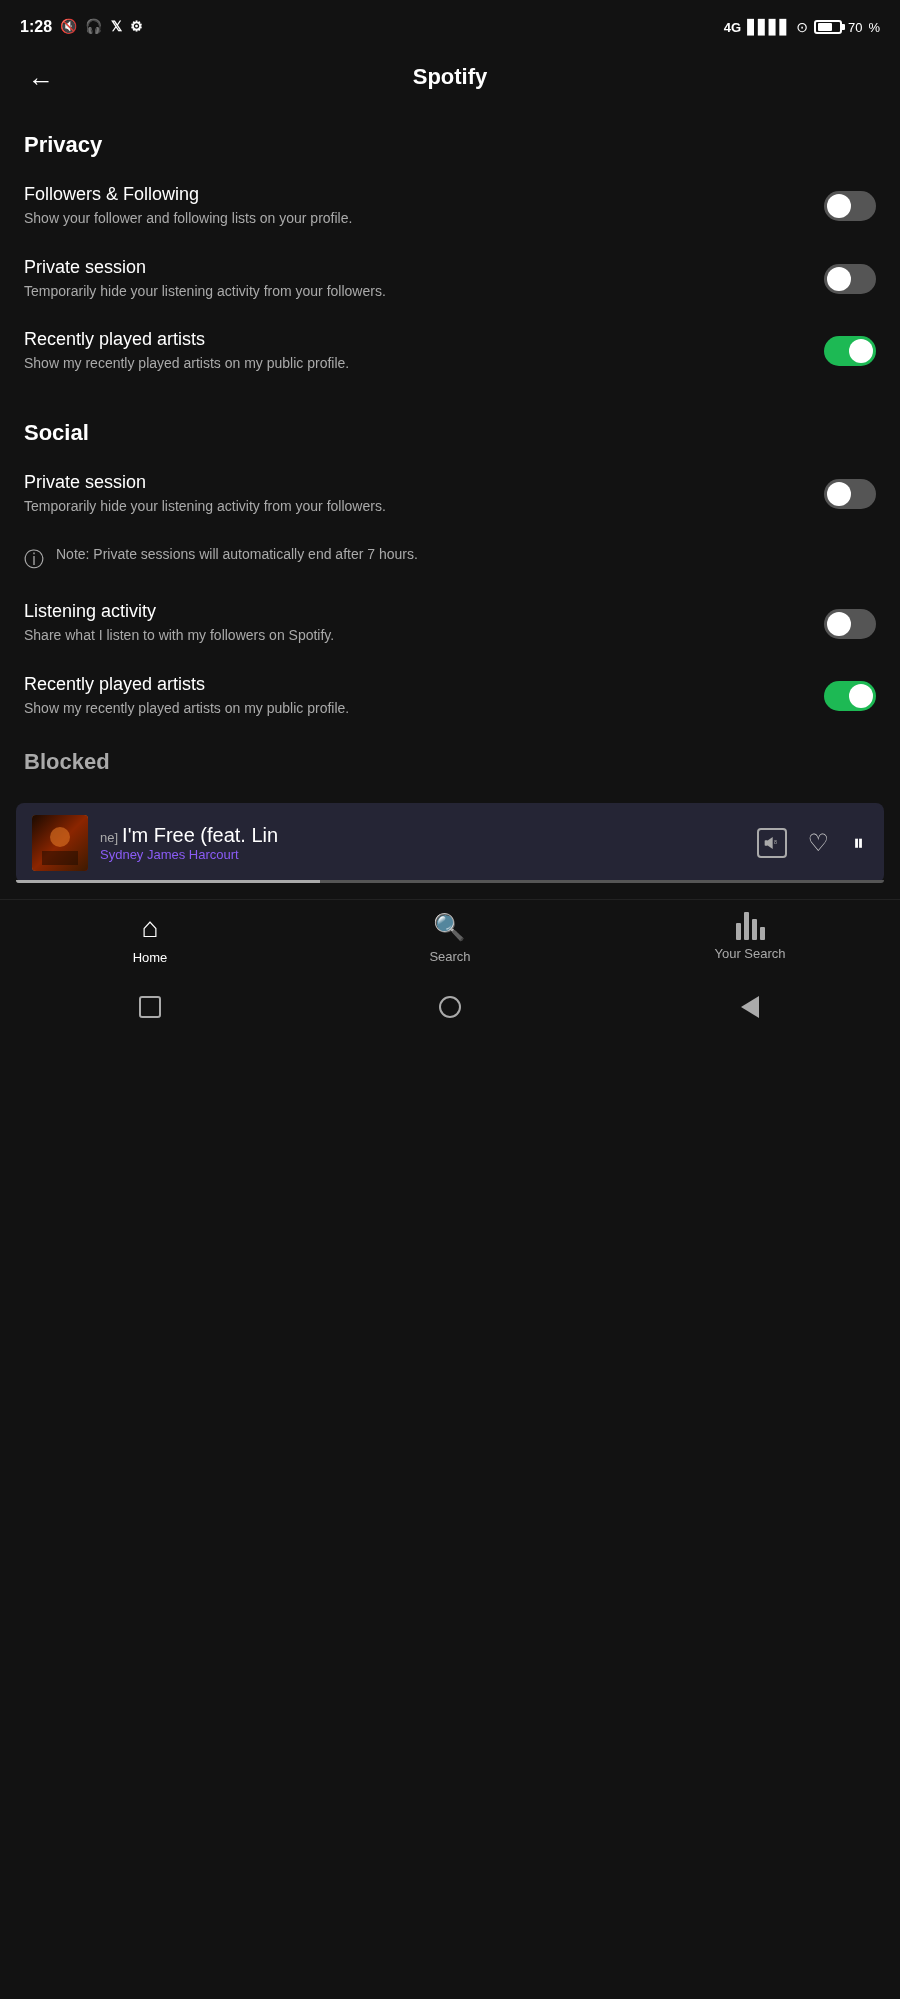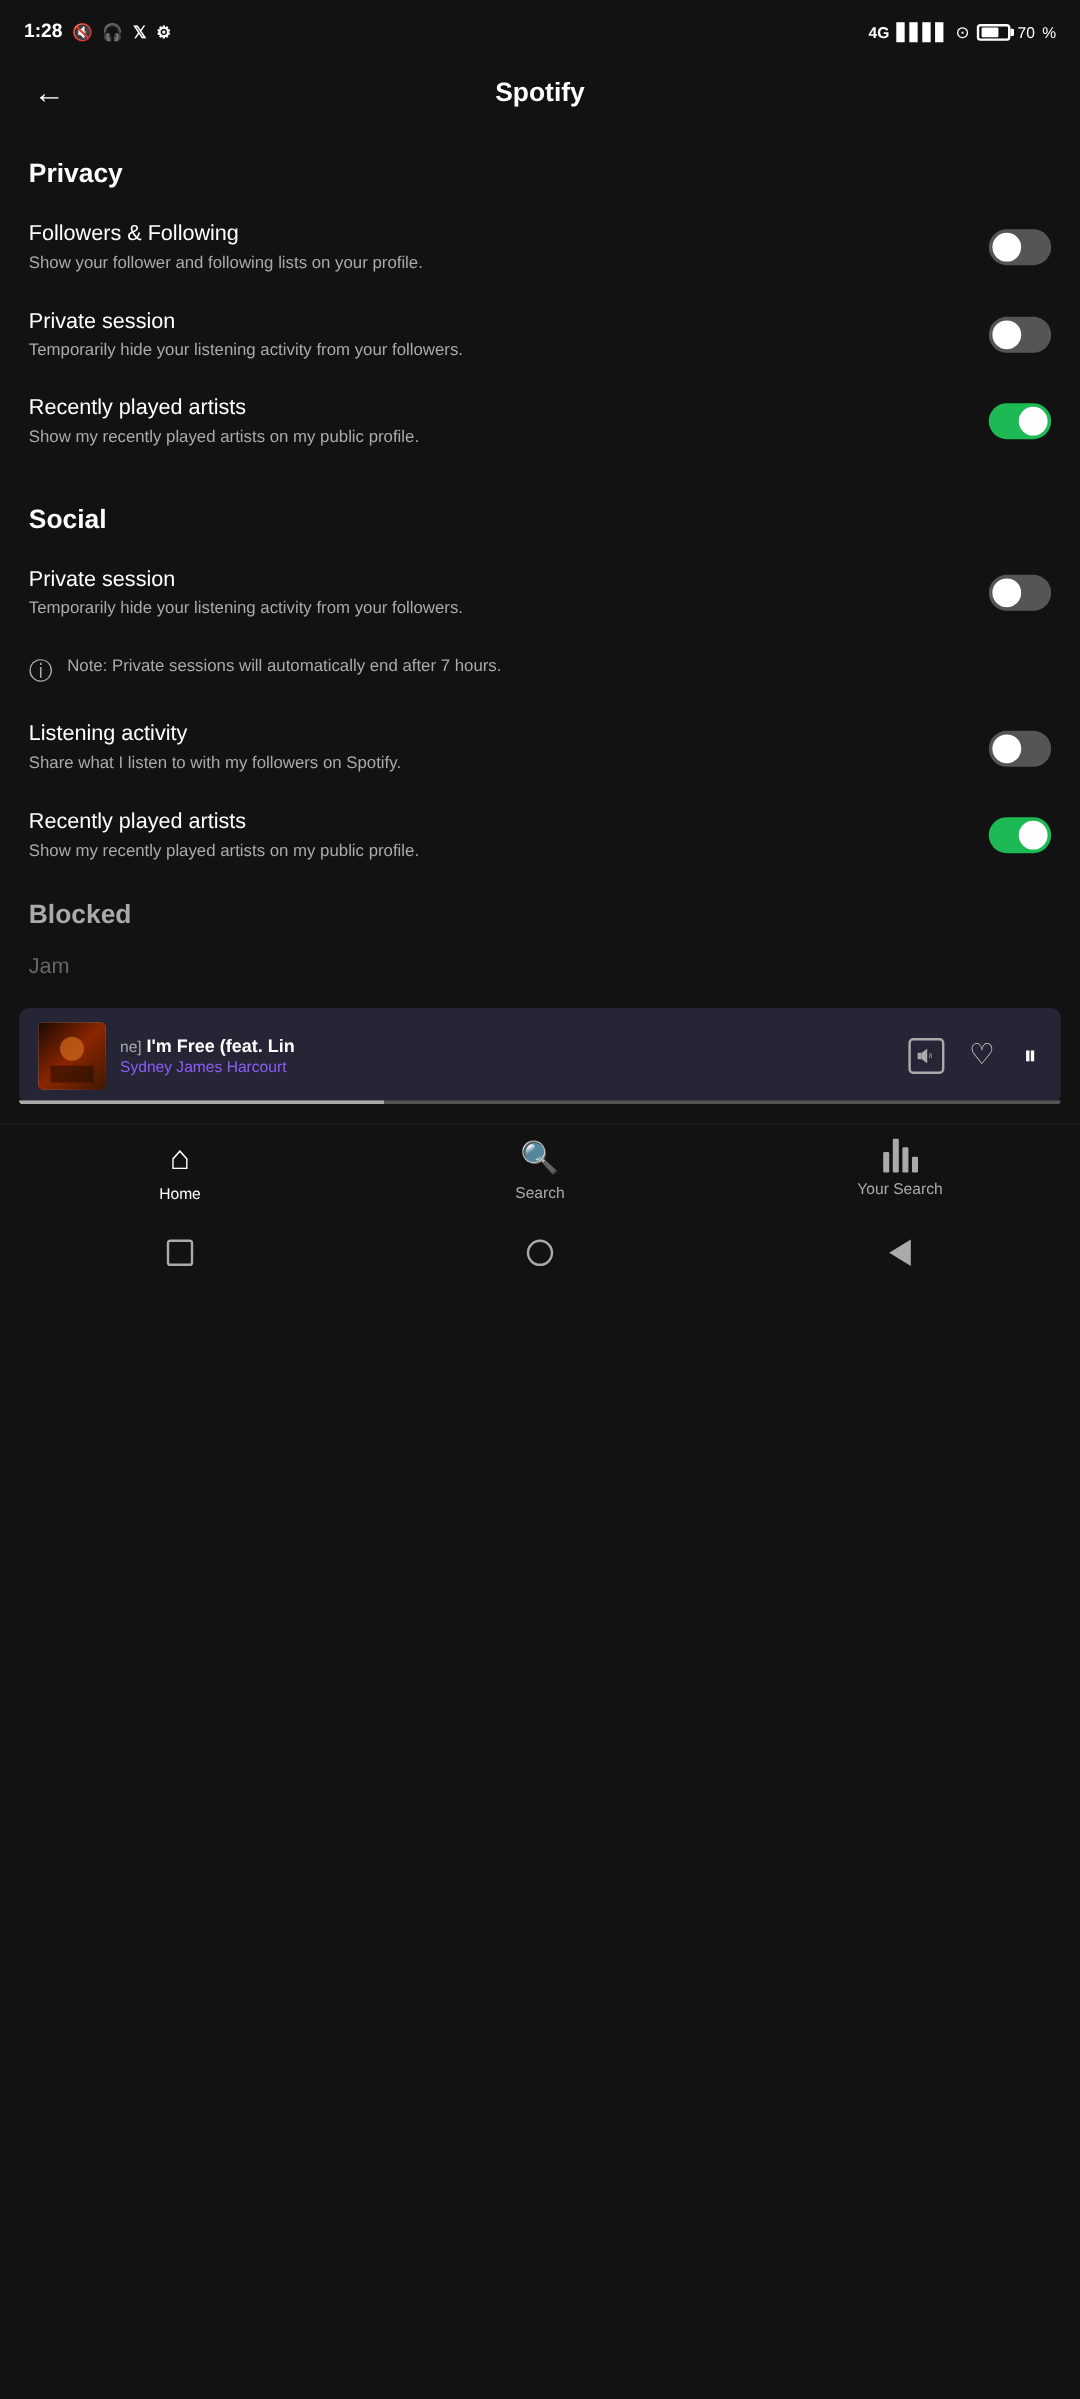"1:28" .status-left { align-items: center -> flex-start }
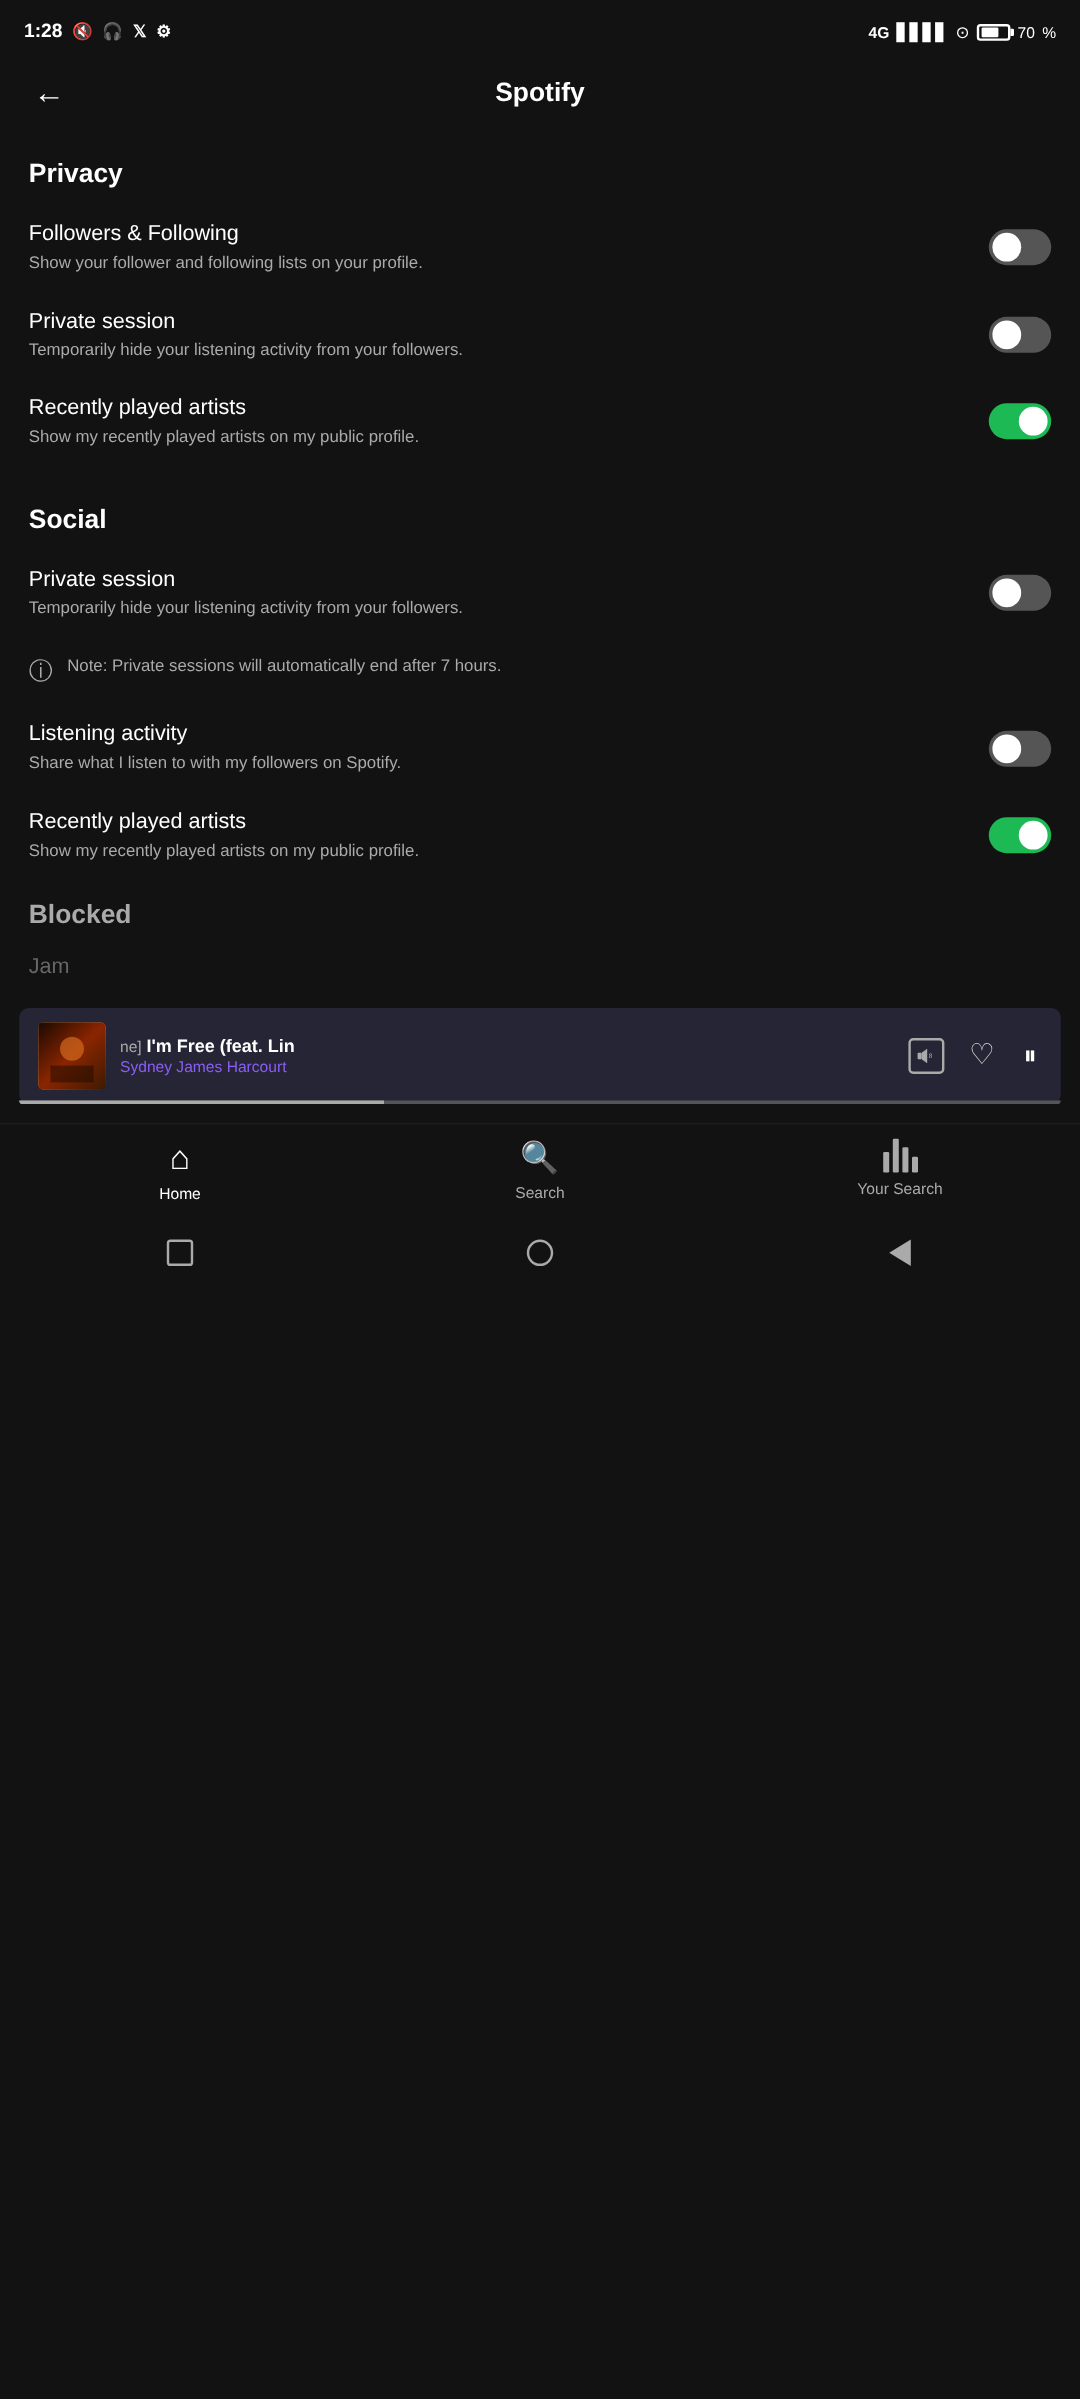"Jam" div.jam-text { html: <div>Jam</div> -> none }
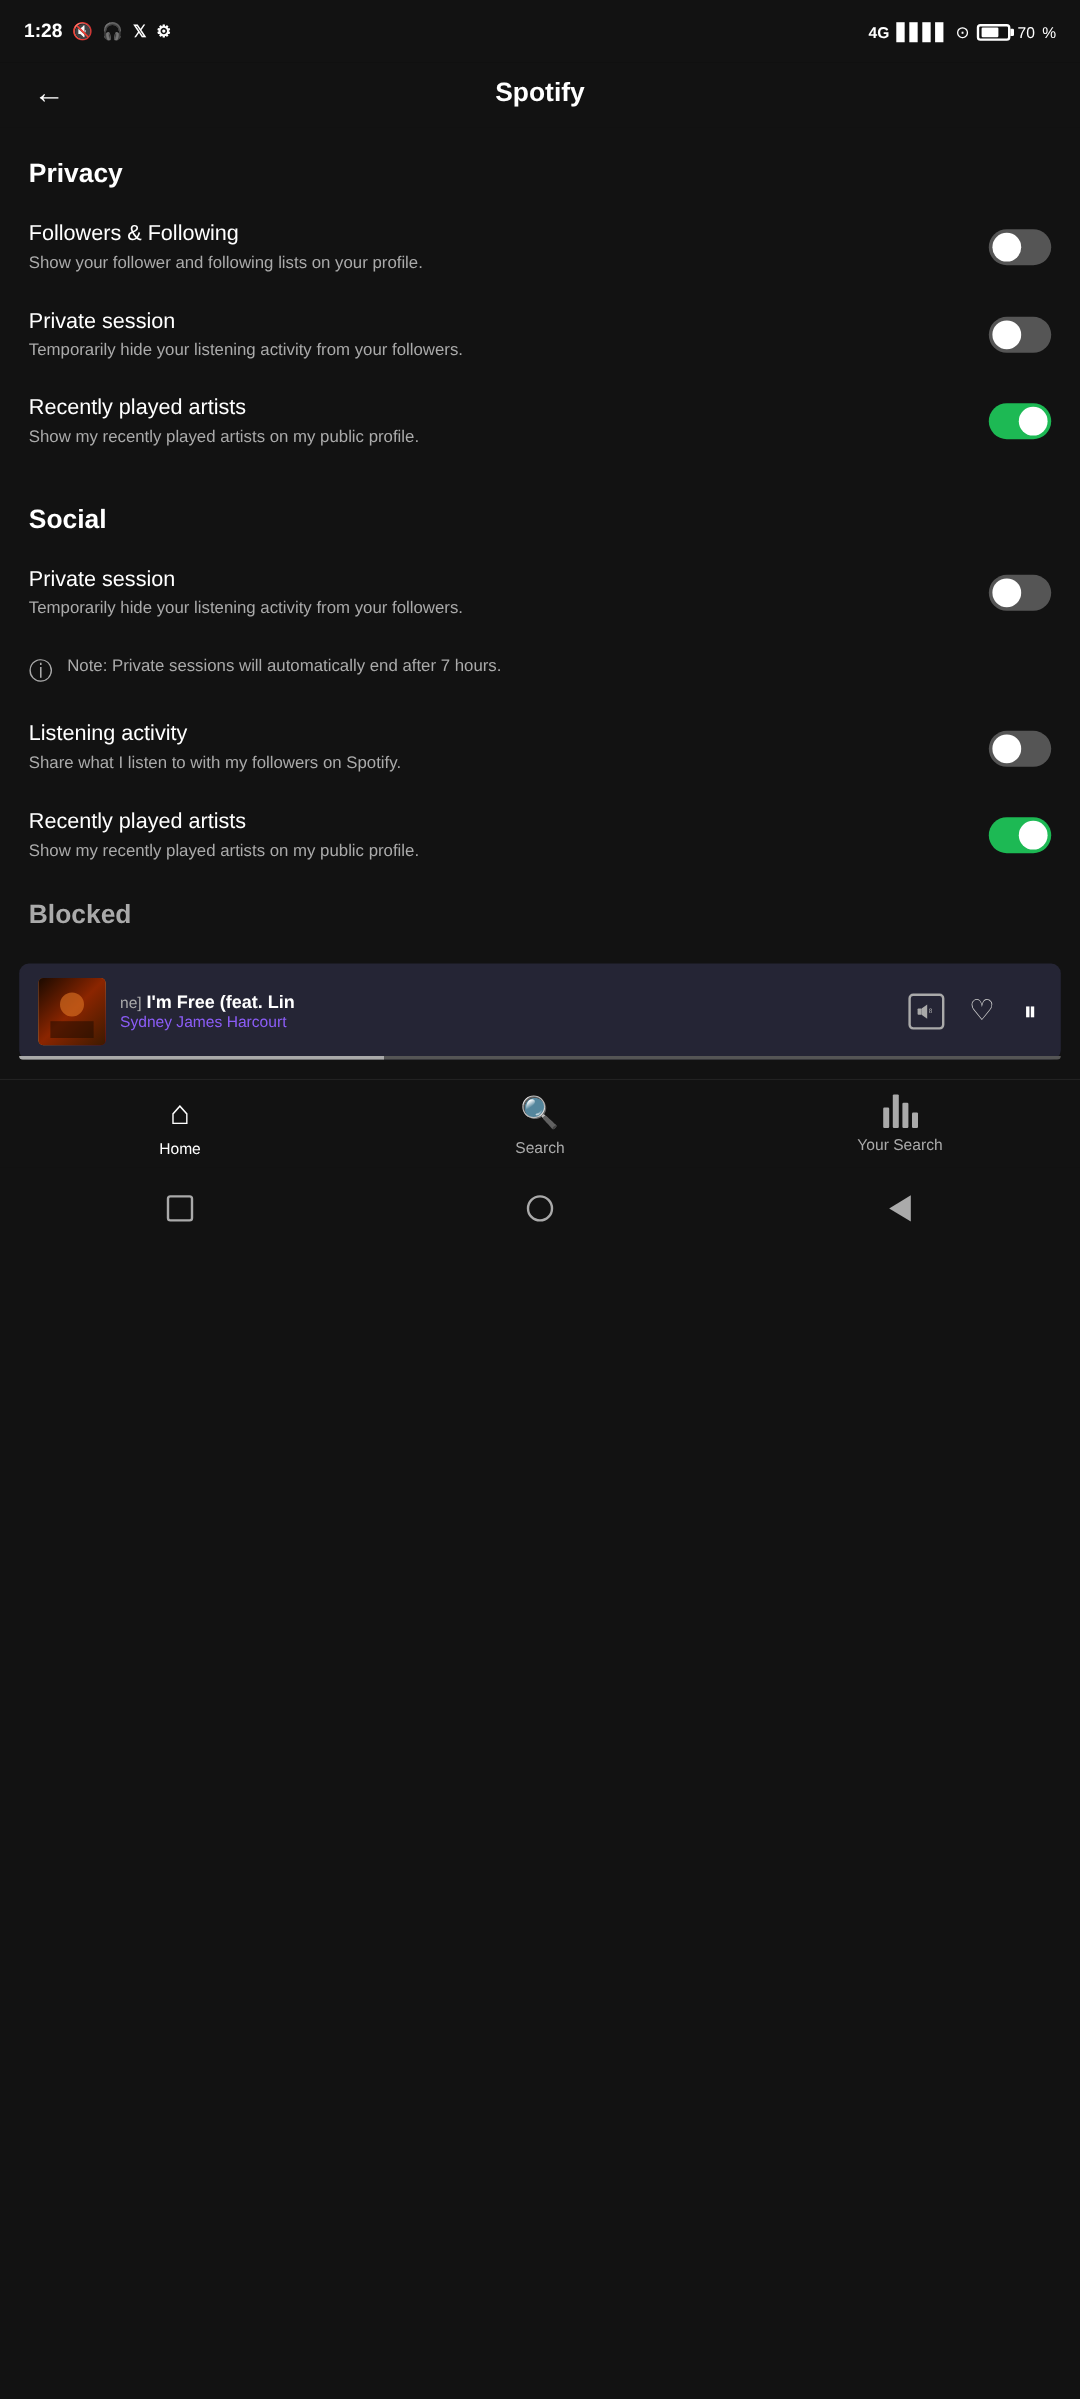"I'm Free (feat. Lin" .now-playing-title { font-size: 15px -> 20px; font-weight: 700 -> 400 }
